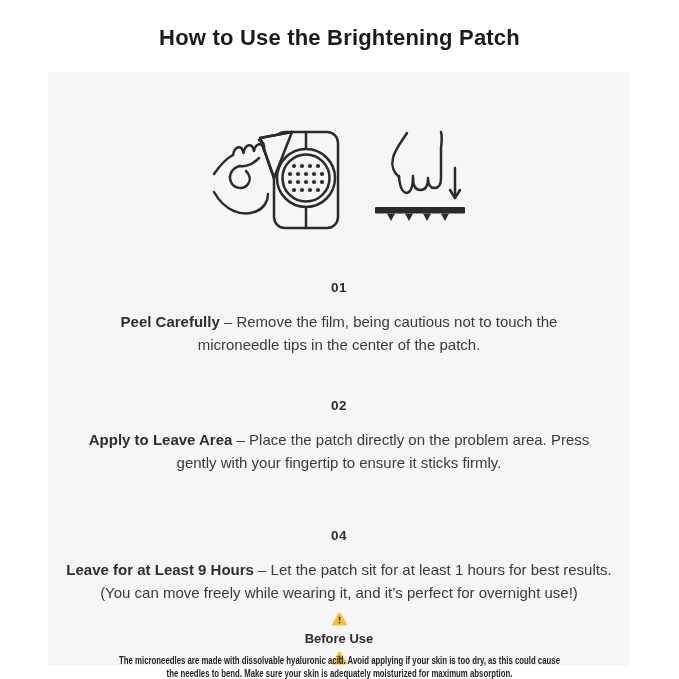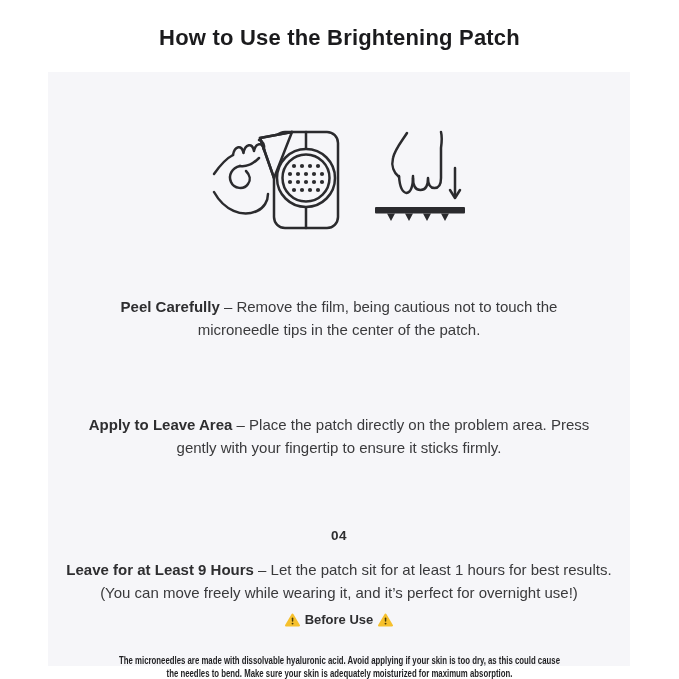"01" div.step-number { html: none -> <div>01</div> }
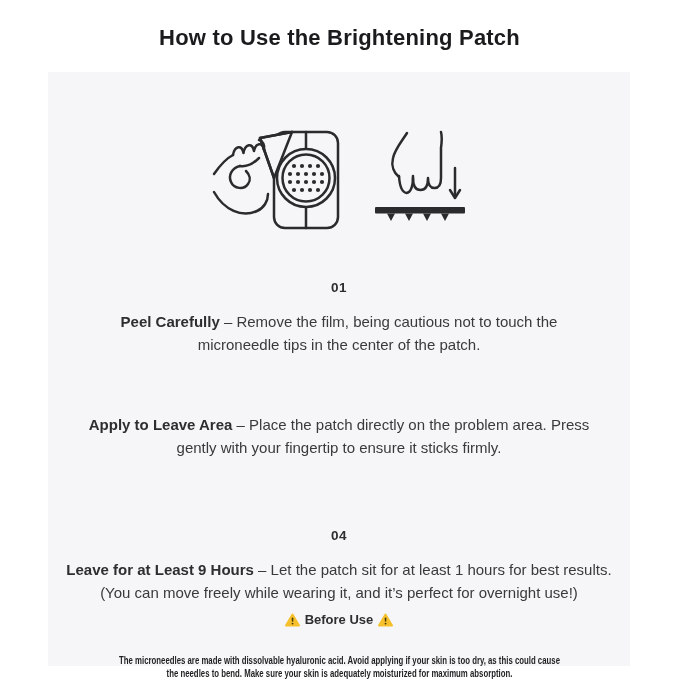"02" div.step-number { html: none -> <div>02</div> }
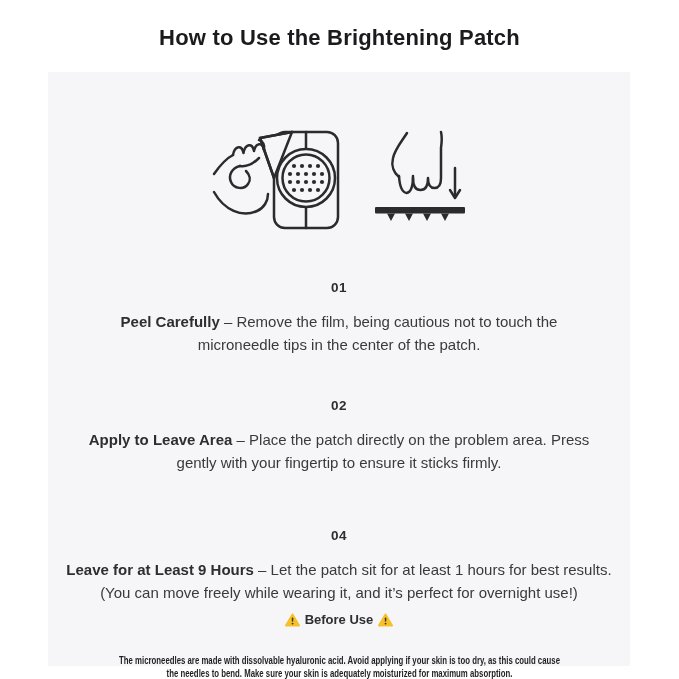"Before Use" .before-use { flex-direction: none -> column }
